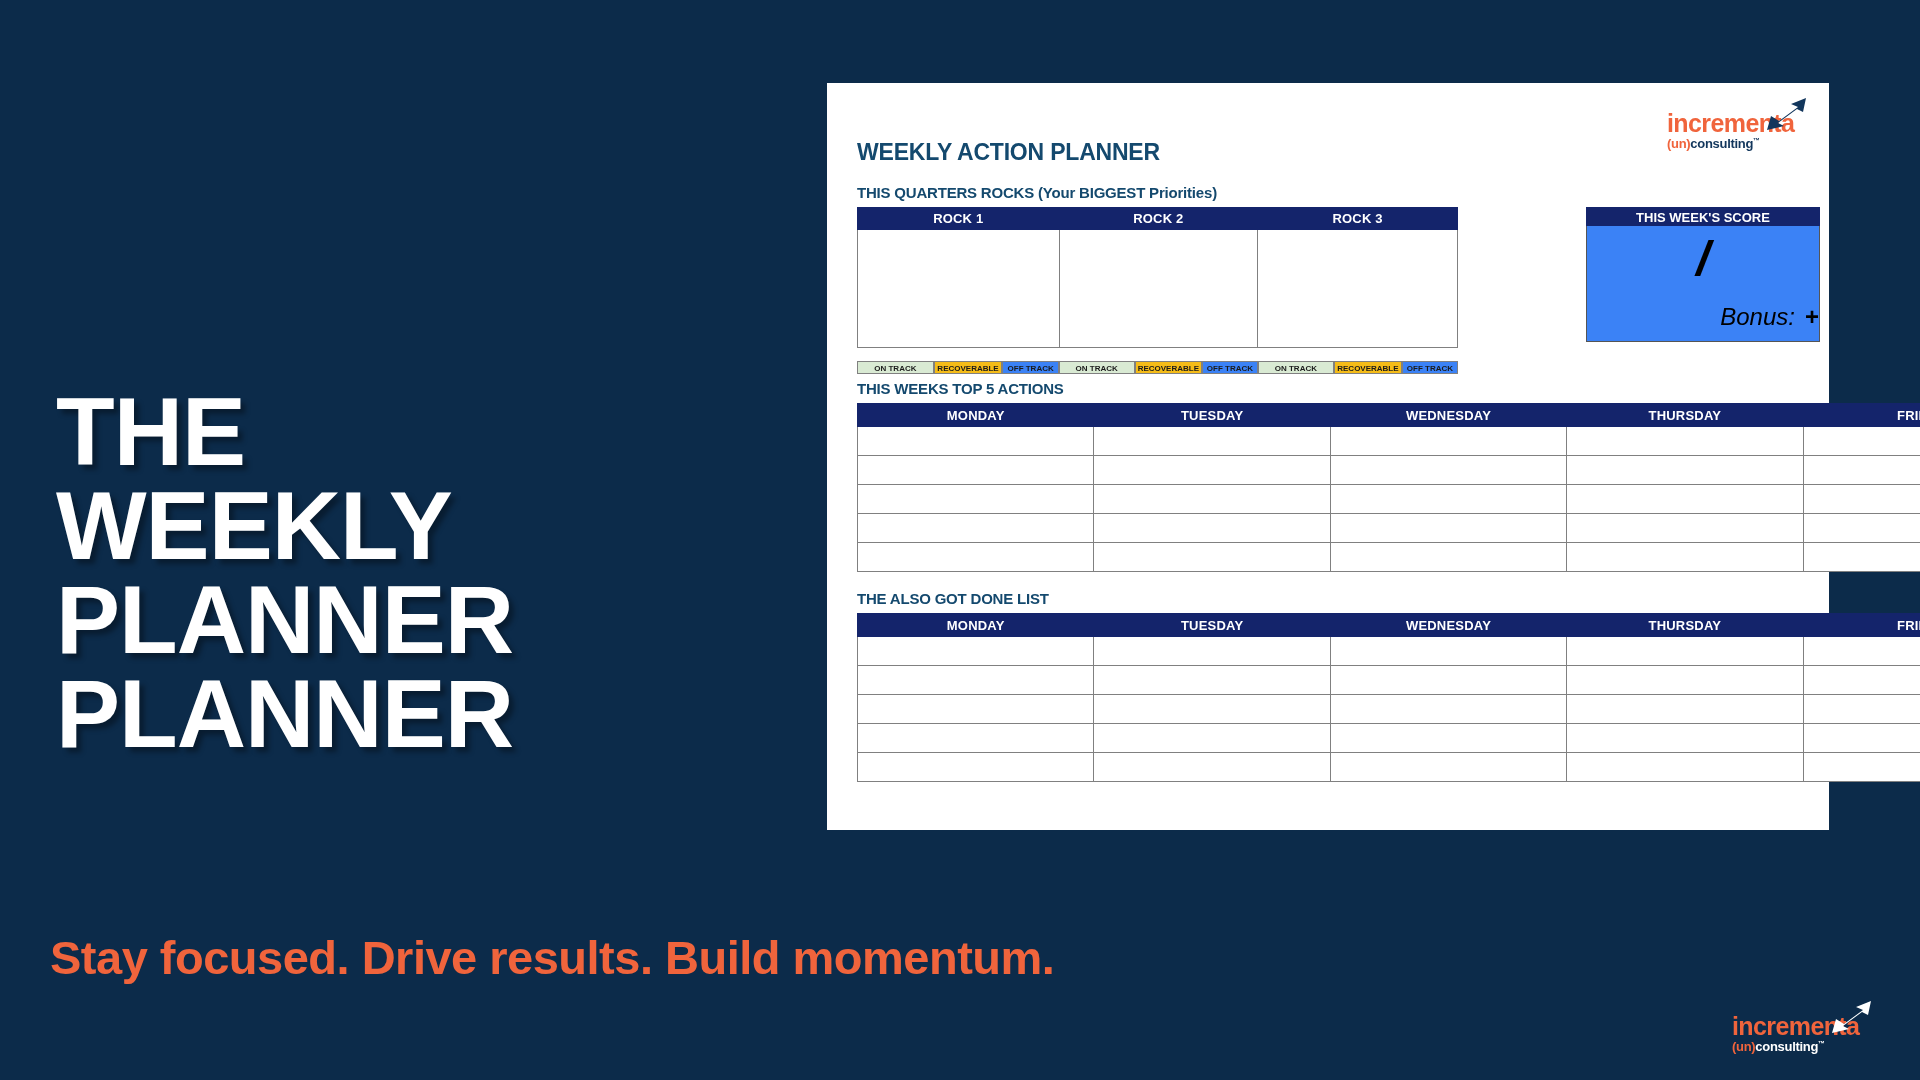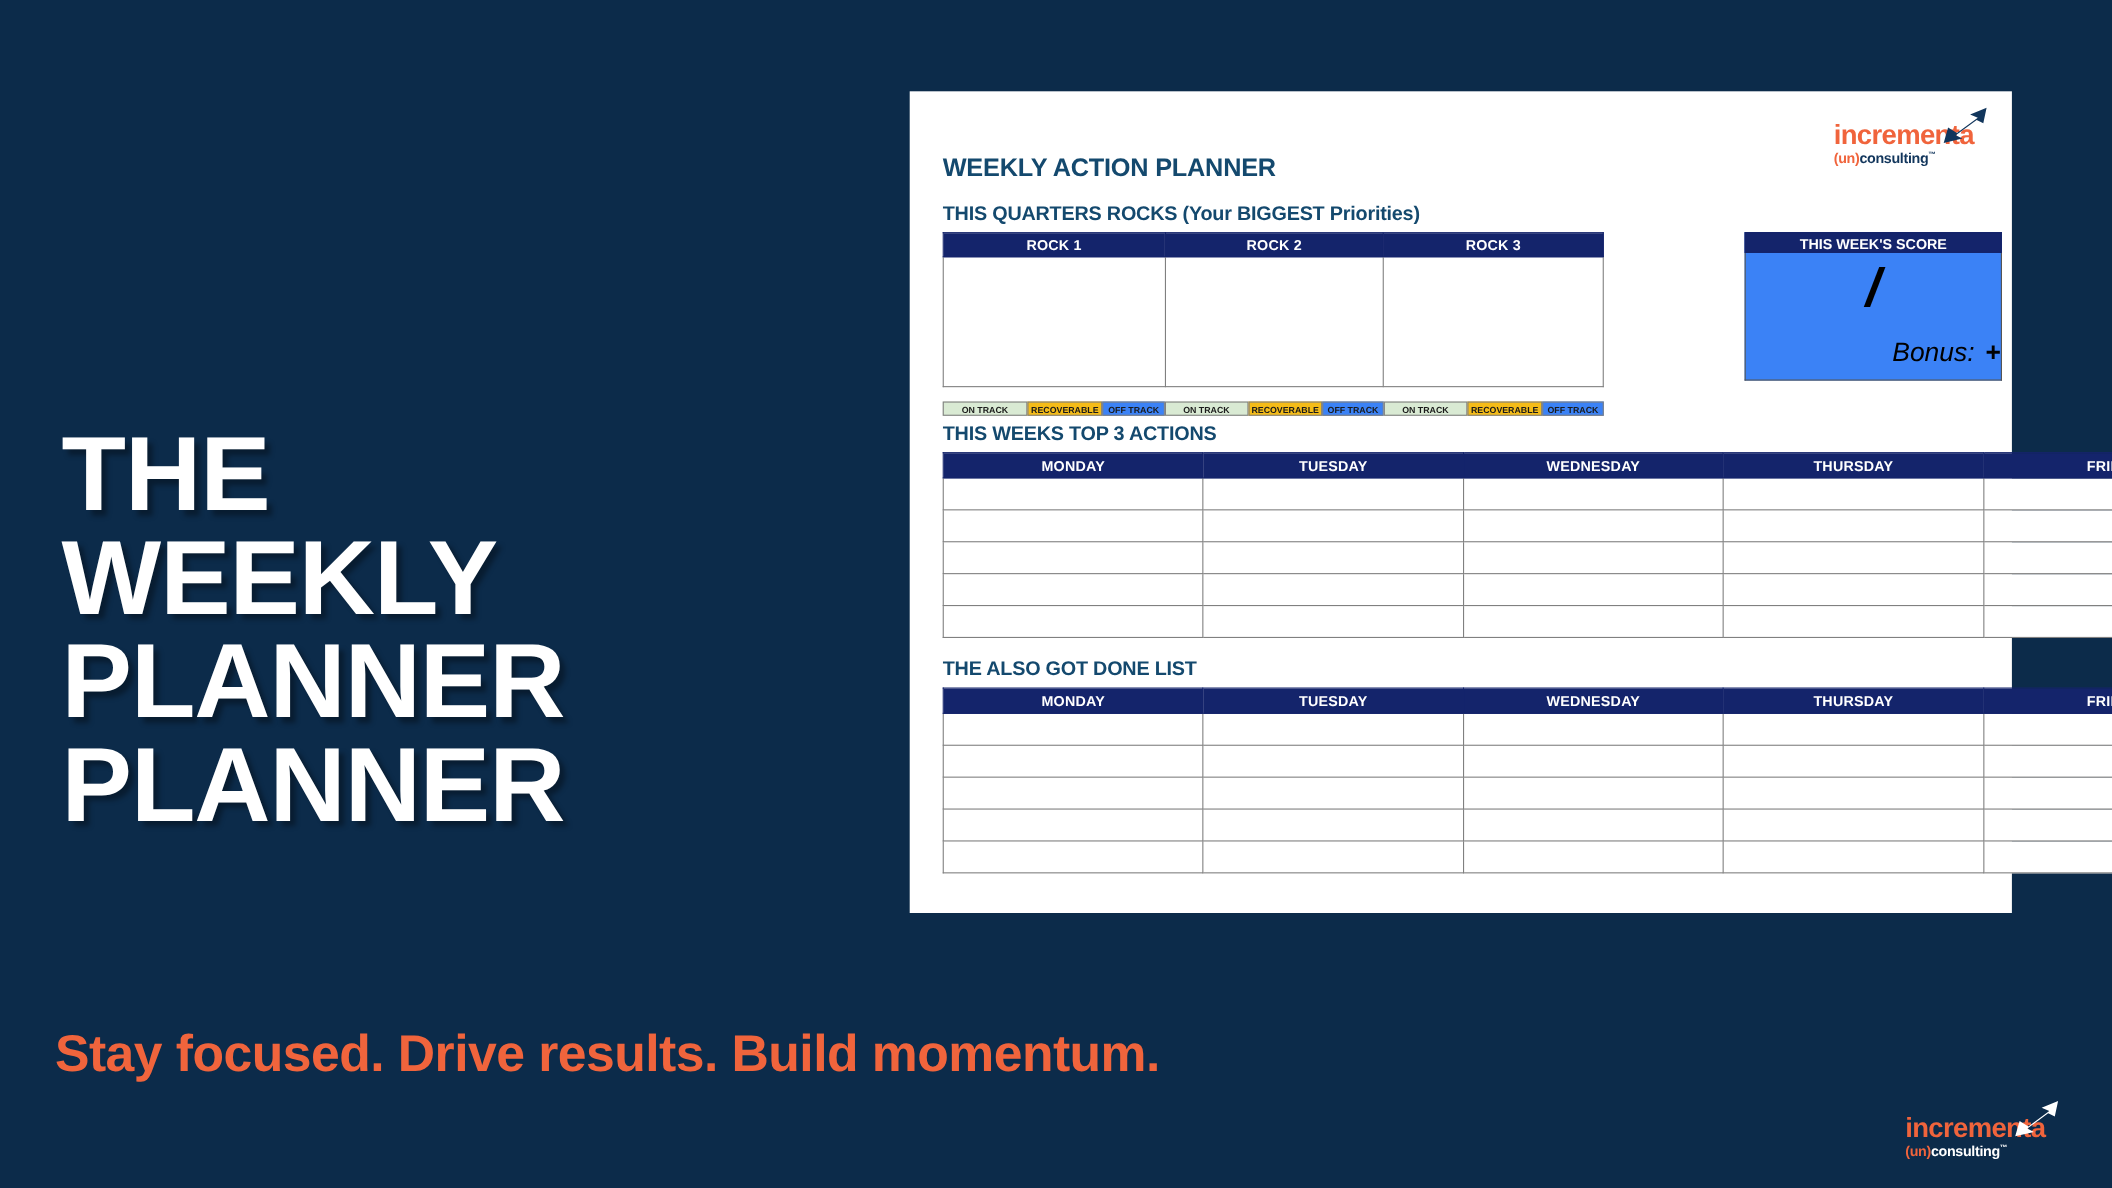"THIS QUARTERS ROCKS (Your BIGGEST" .section-label { font-size: 18px -> 15px }
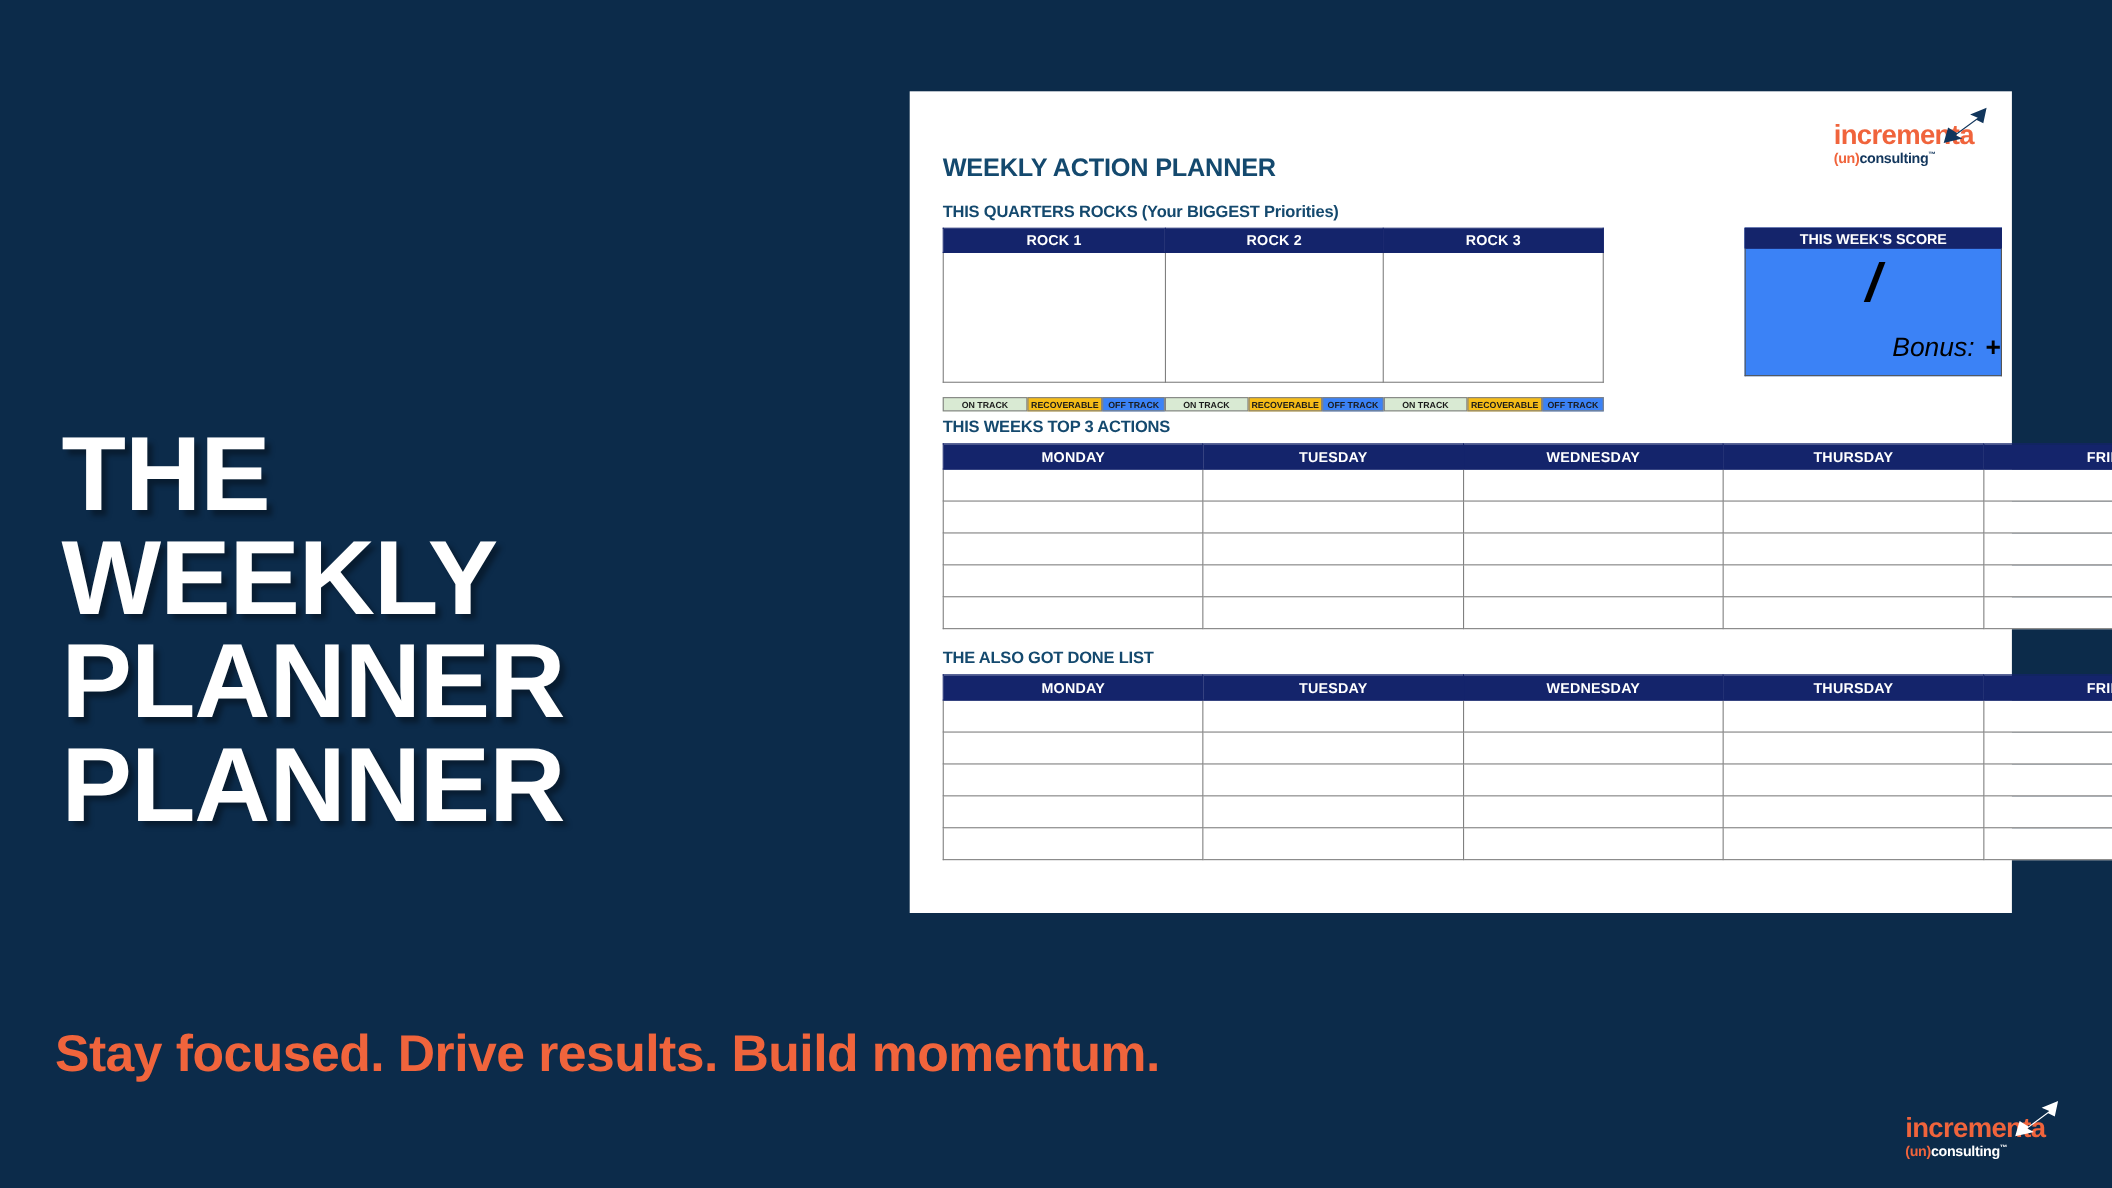"THIS WEEKS TOP 3 ACTIONS" div.section-label { text: 3 -> 5 }
